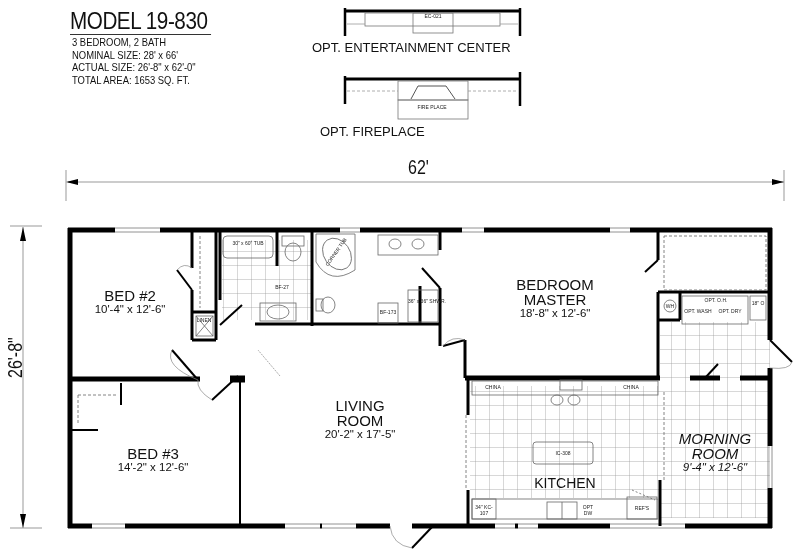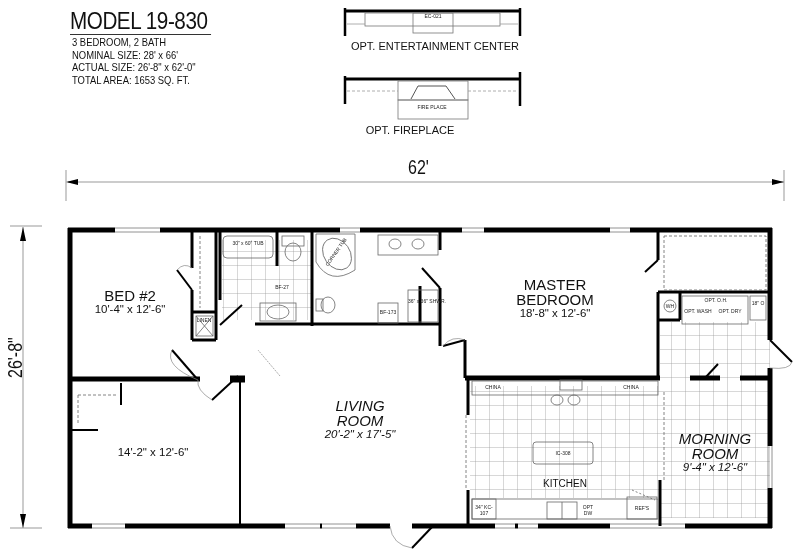"OPT. ENTERTAINMENT CENTER" .opt-label { font-size: 11px -> 13px; text-align: center -> none }
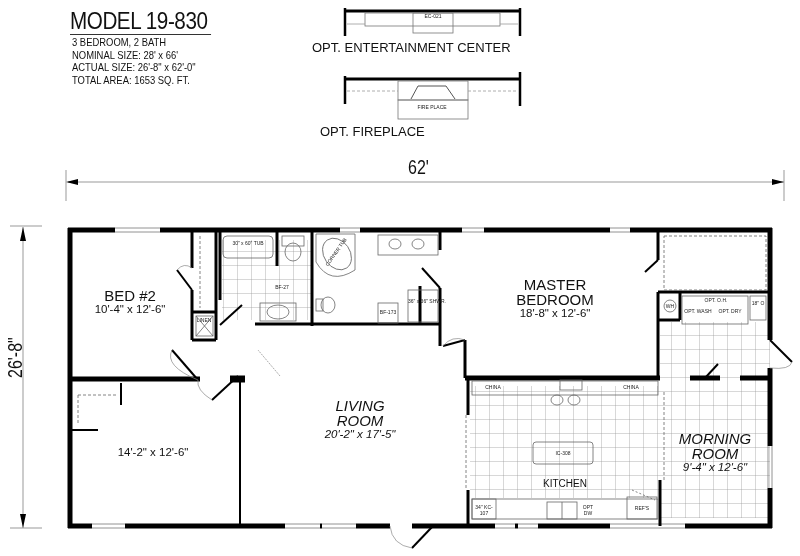"MASTER" div.room-label { order: before "BEDROOM" -> after "BEDROOM" }
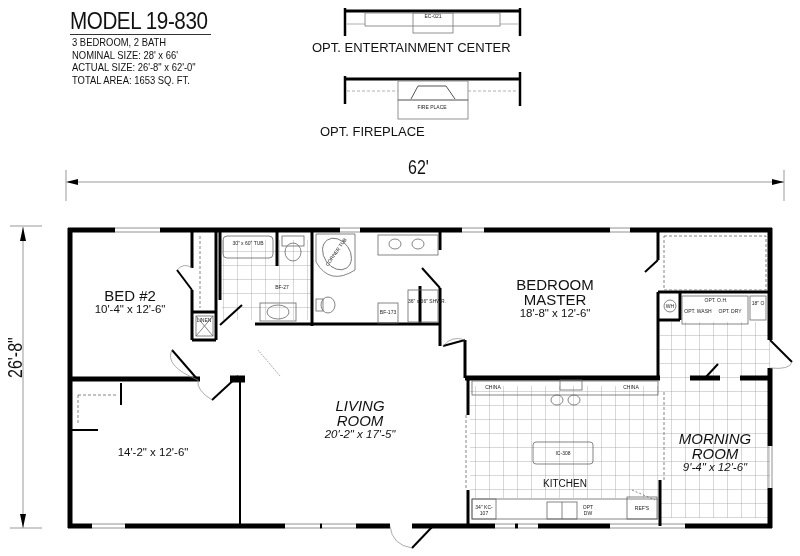"LIVING" div.abs { font-style: italic -> none }
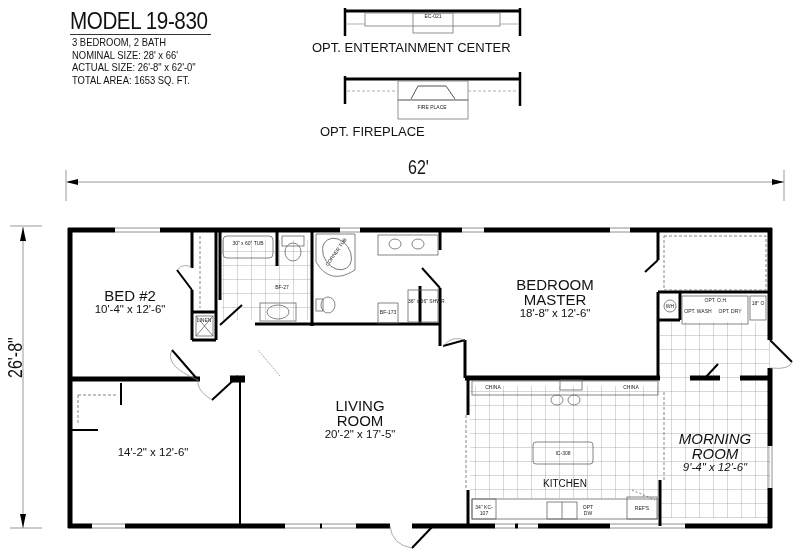"BED #3" div.room-label { html: none -> <div>BED #3</div> }
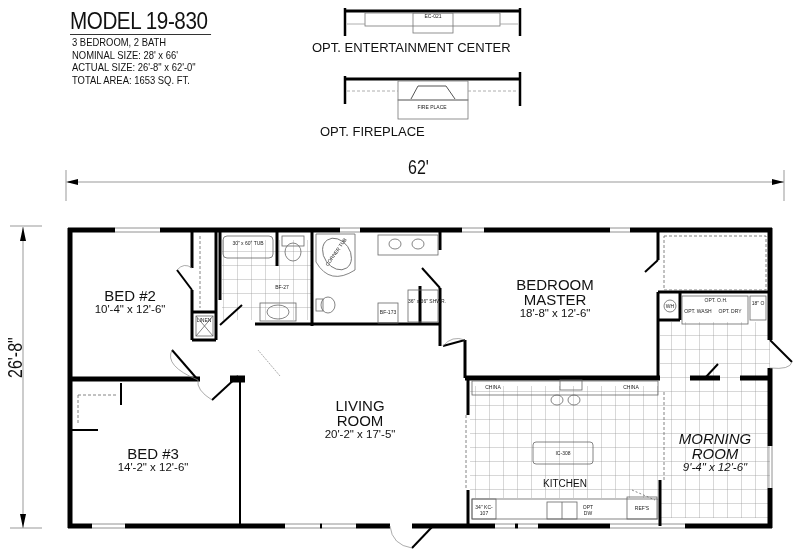"KITCHEN" div.abs { font-size: 10px -> 14px }
